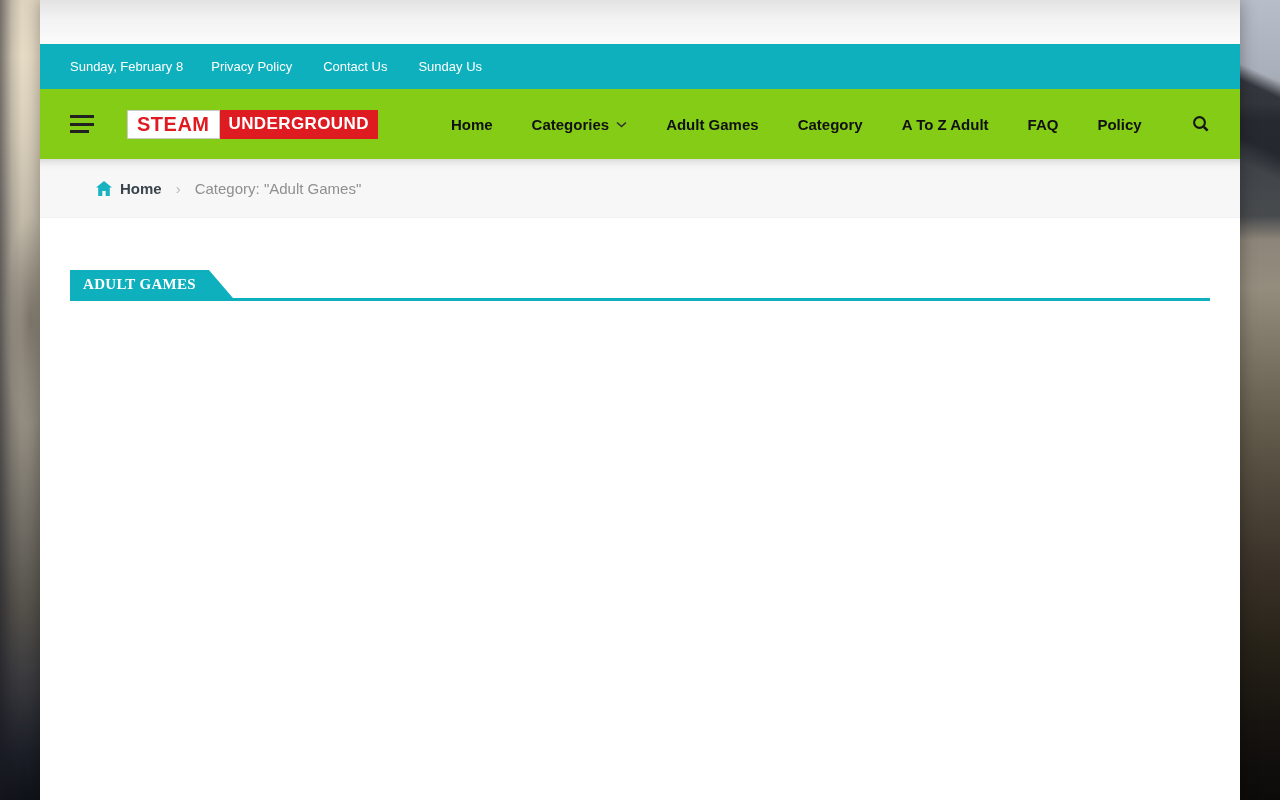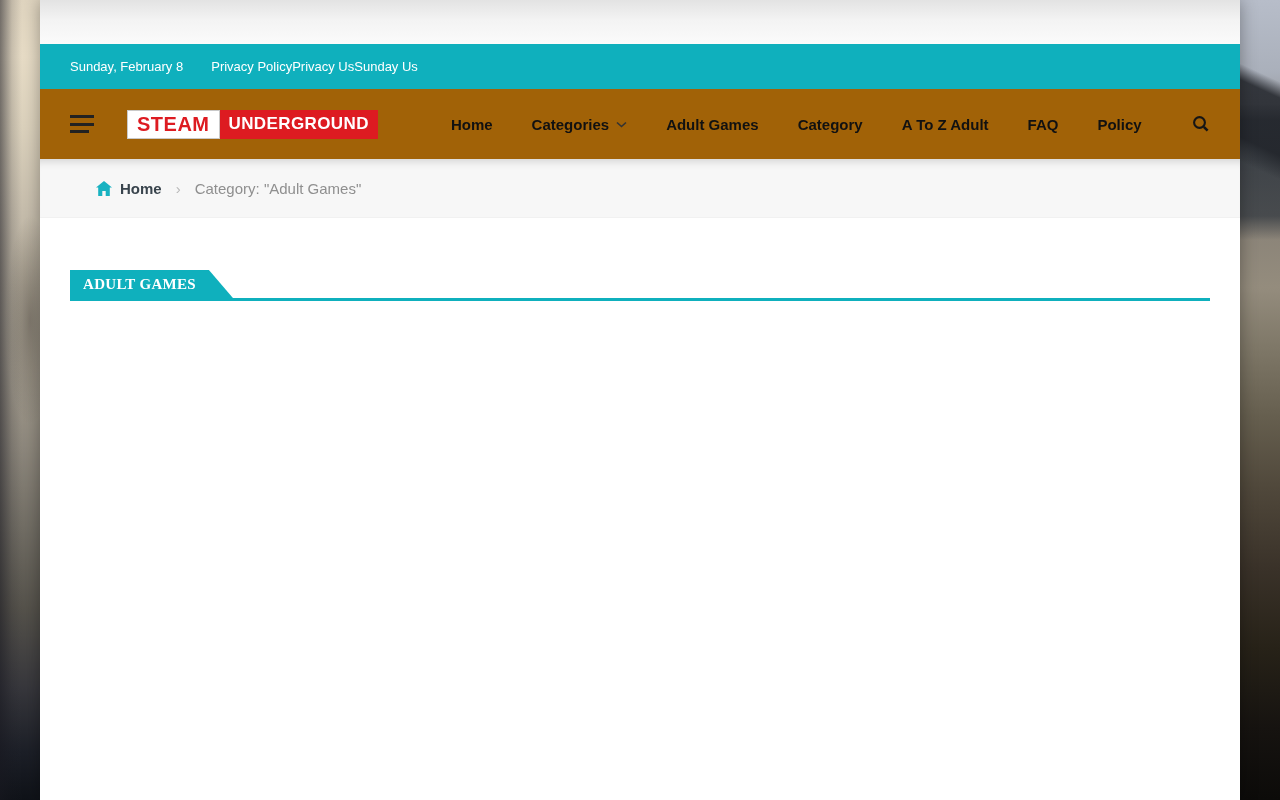"Privacy Policy" .topbar-links { gap: none -> 31px }
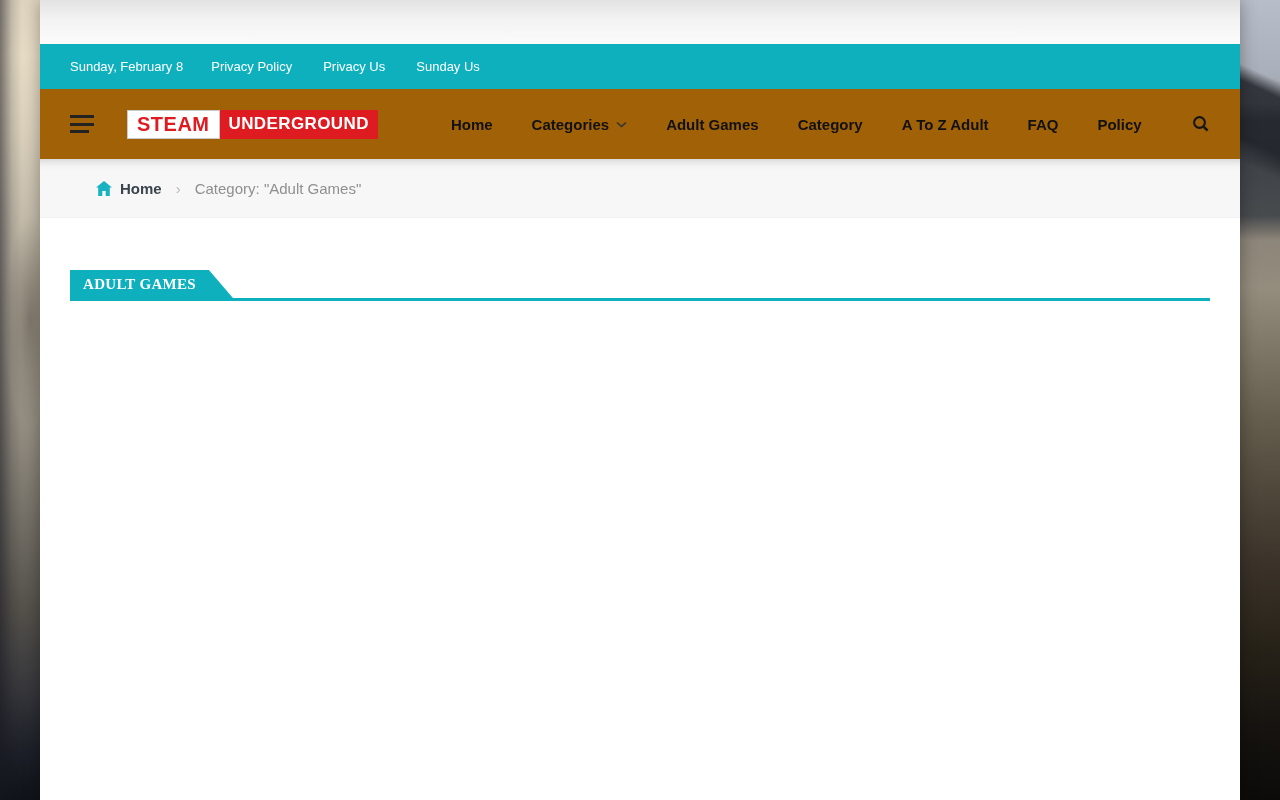"Privacy Us" a { text: Privacy -> Contact }
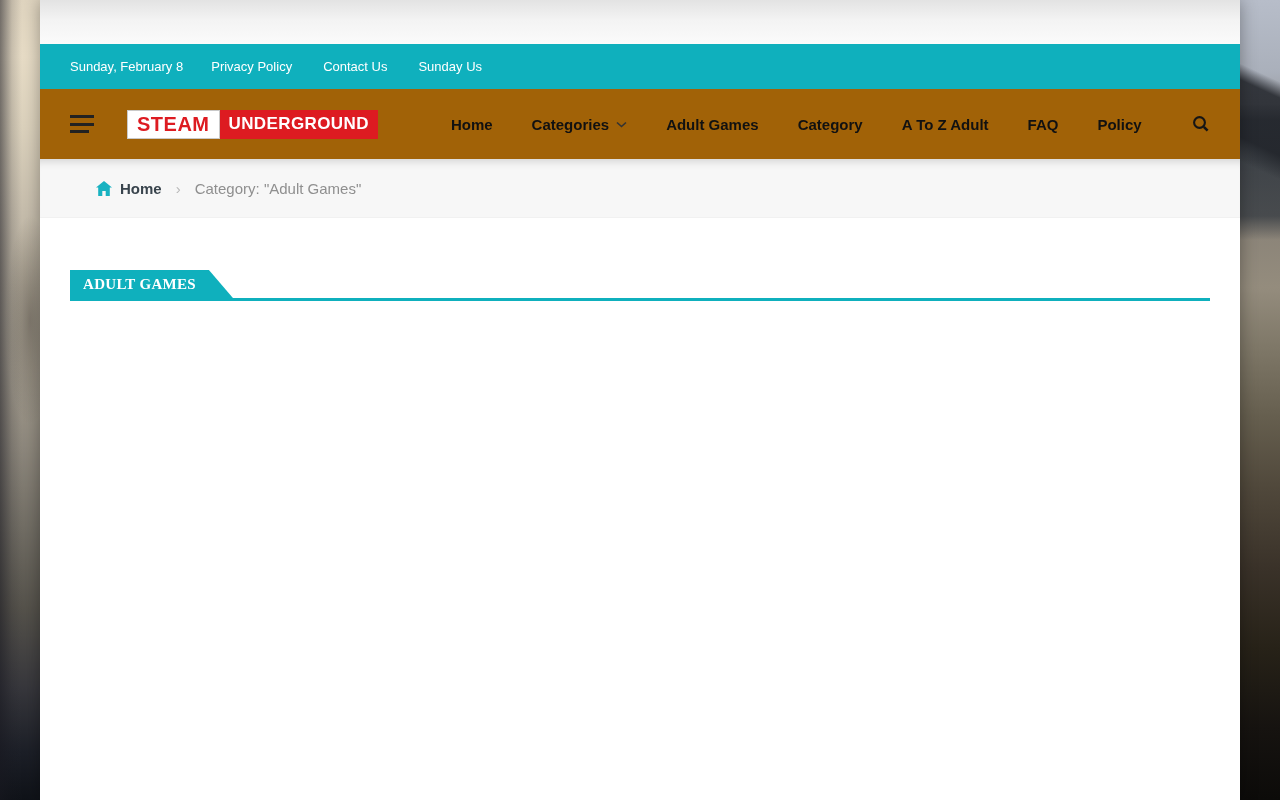"STEAM" .navbar { background: #a16207 -> #84cc16 }
